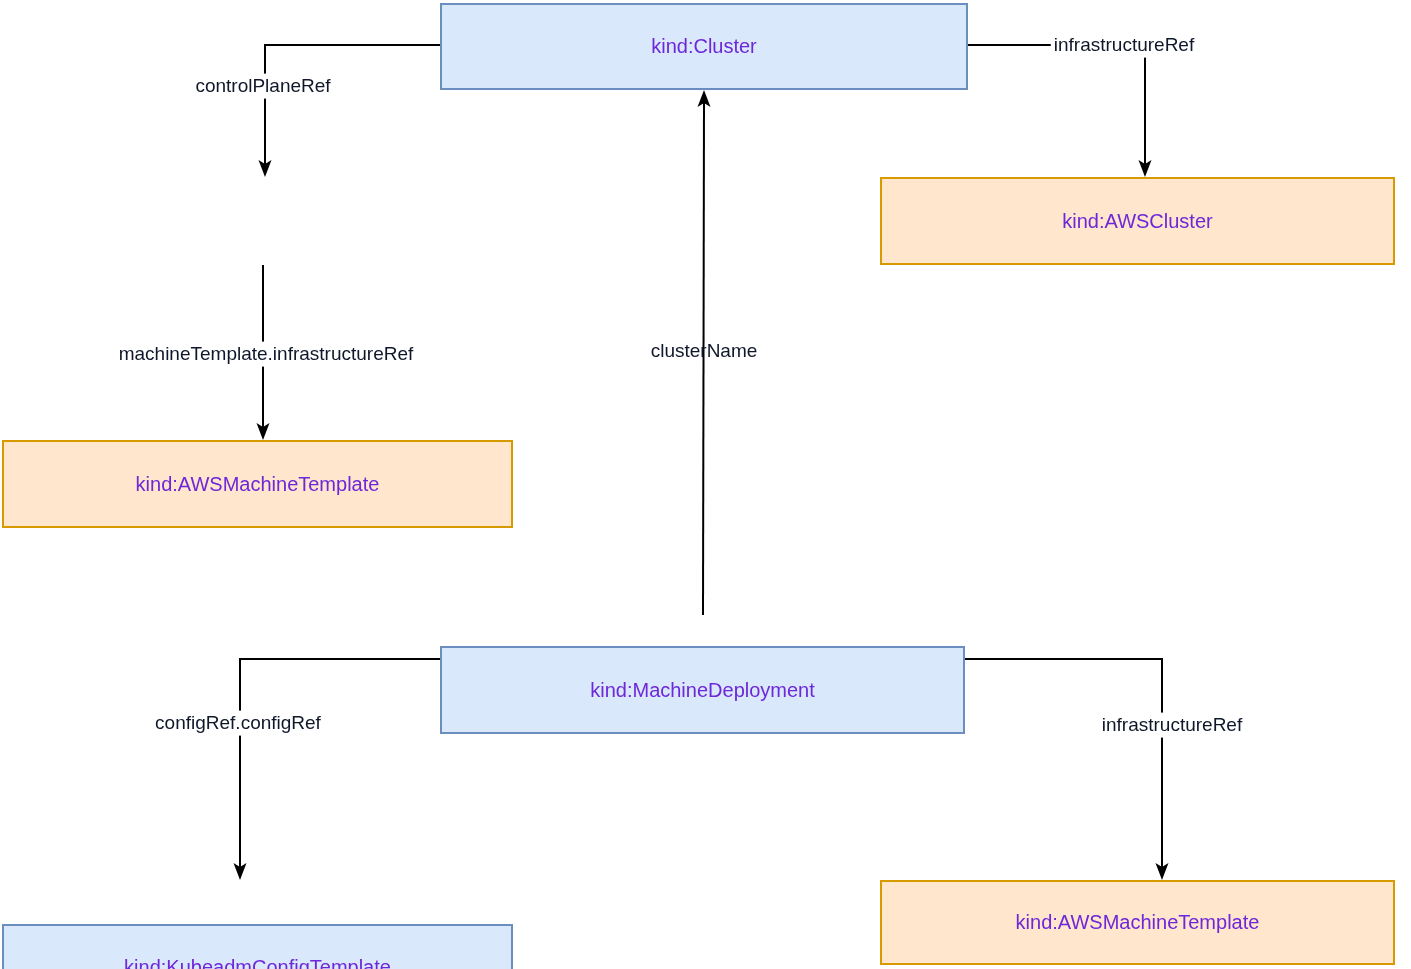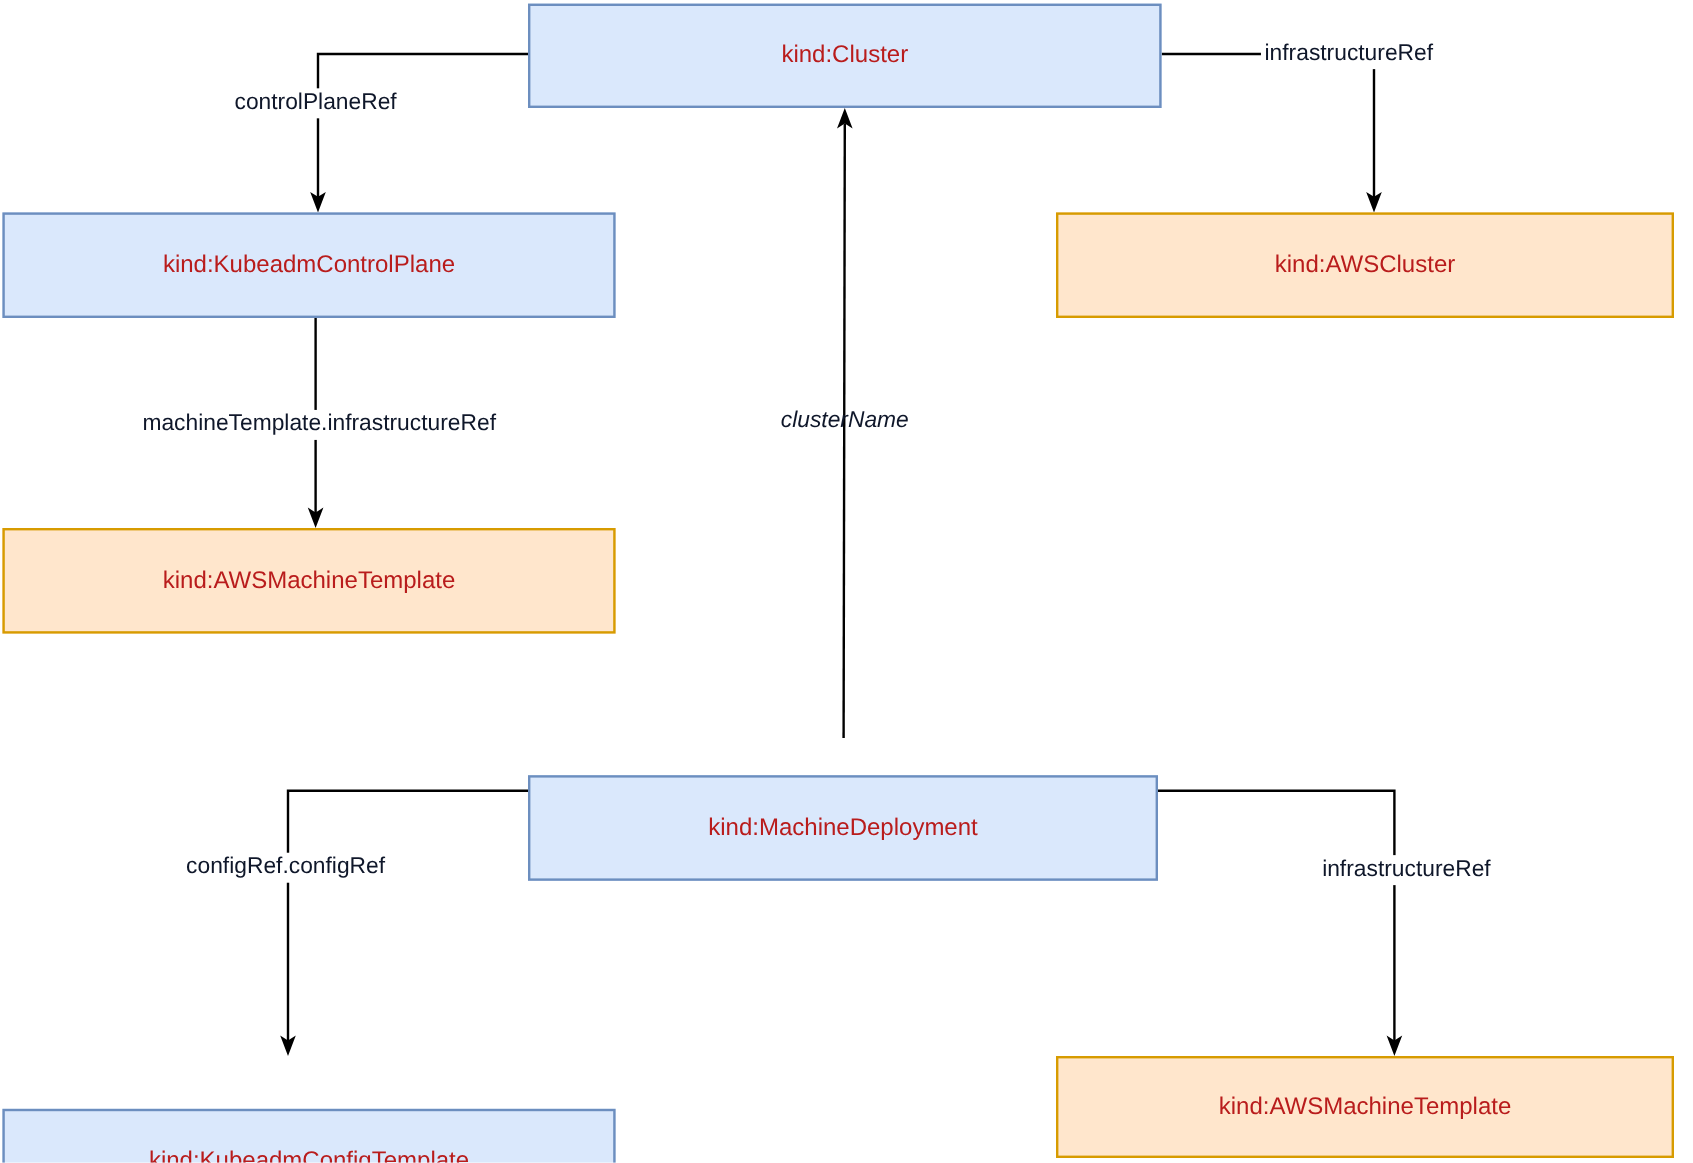"kind:Cluster" .node { color: #b91c1c -> #6d28d9 }
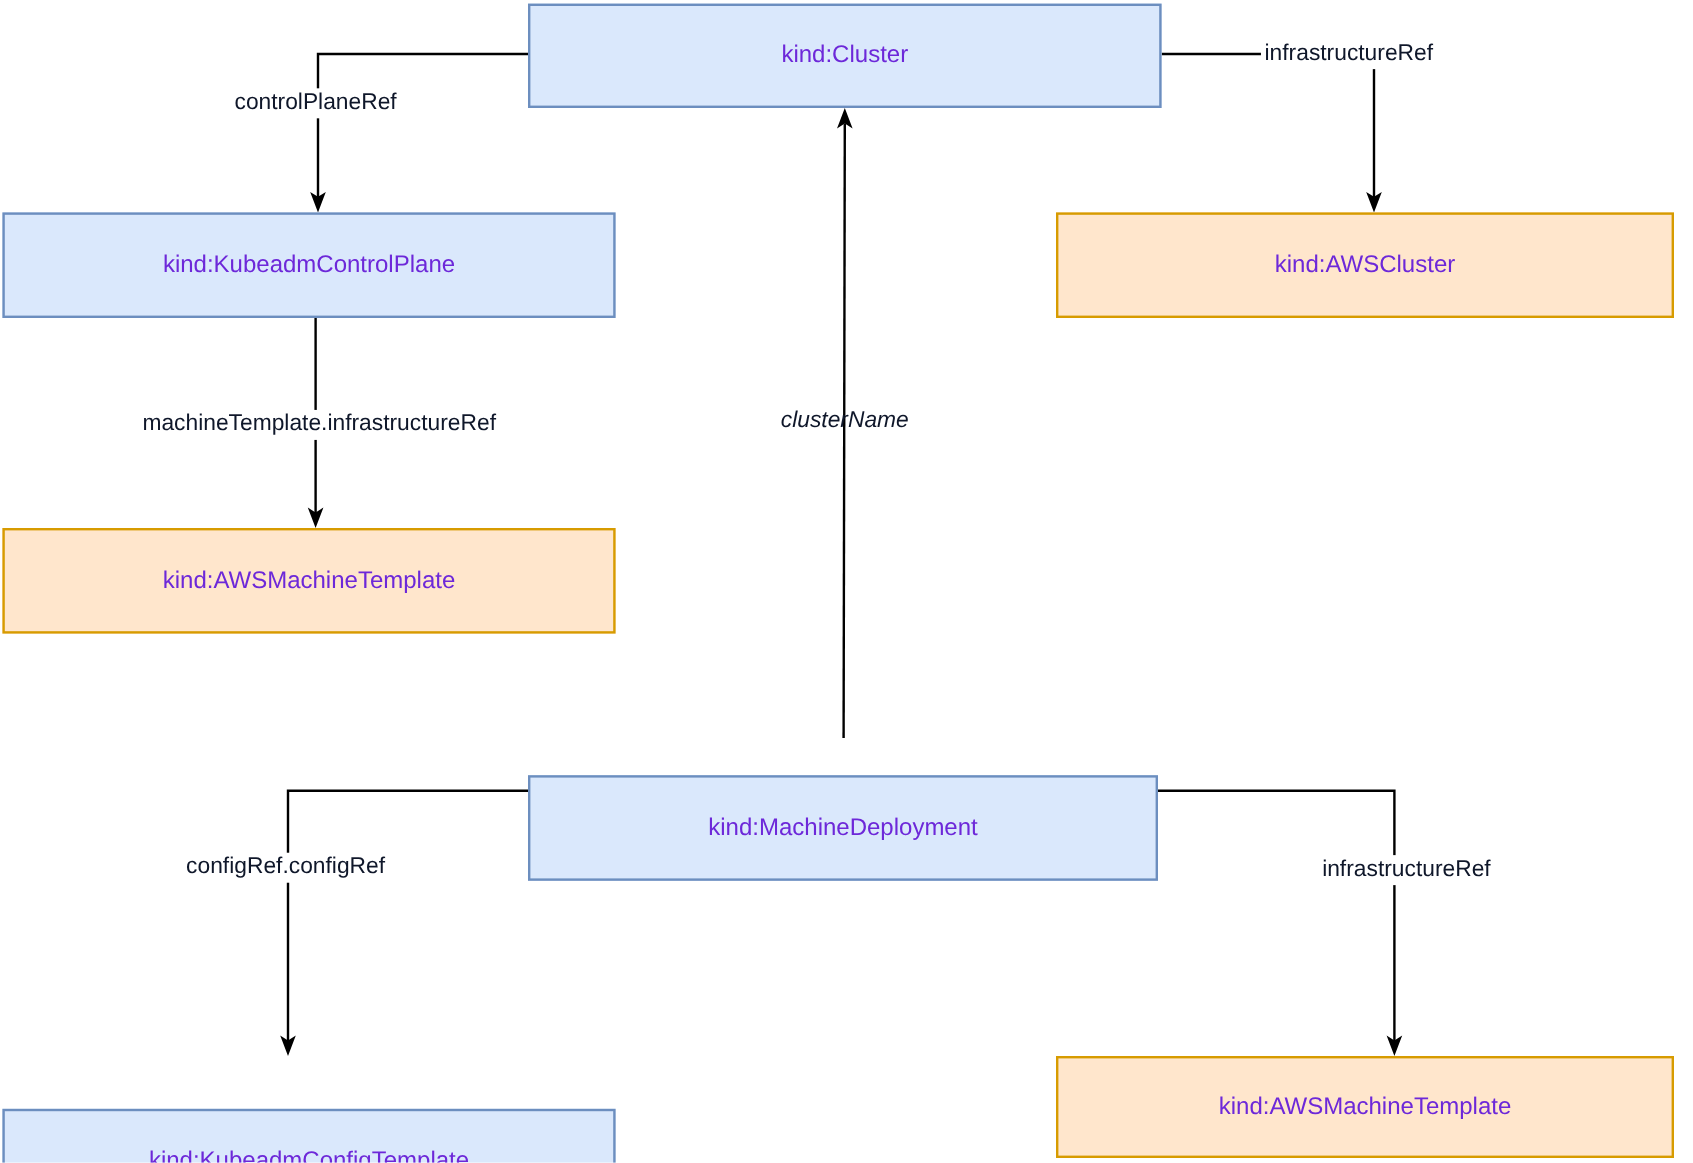"kind:KubeadmControlPlane" div.node { html: <div> <span>kind:KubeadmControlPlane</span> </div> -> none }
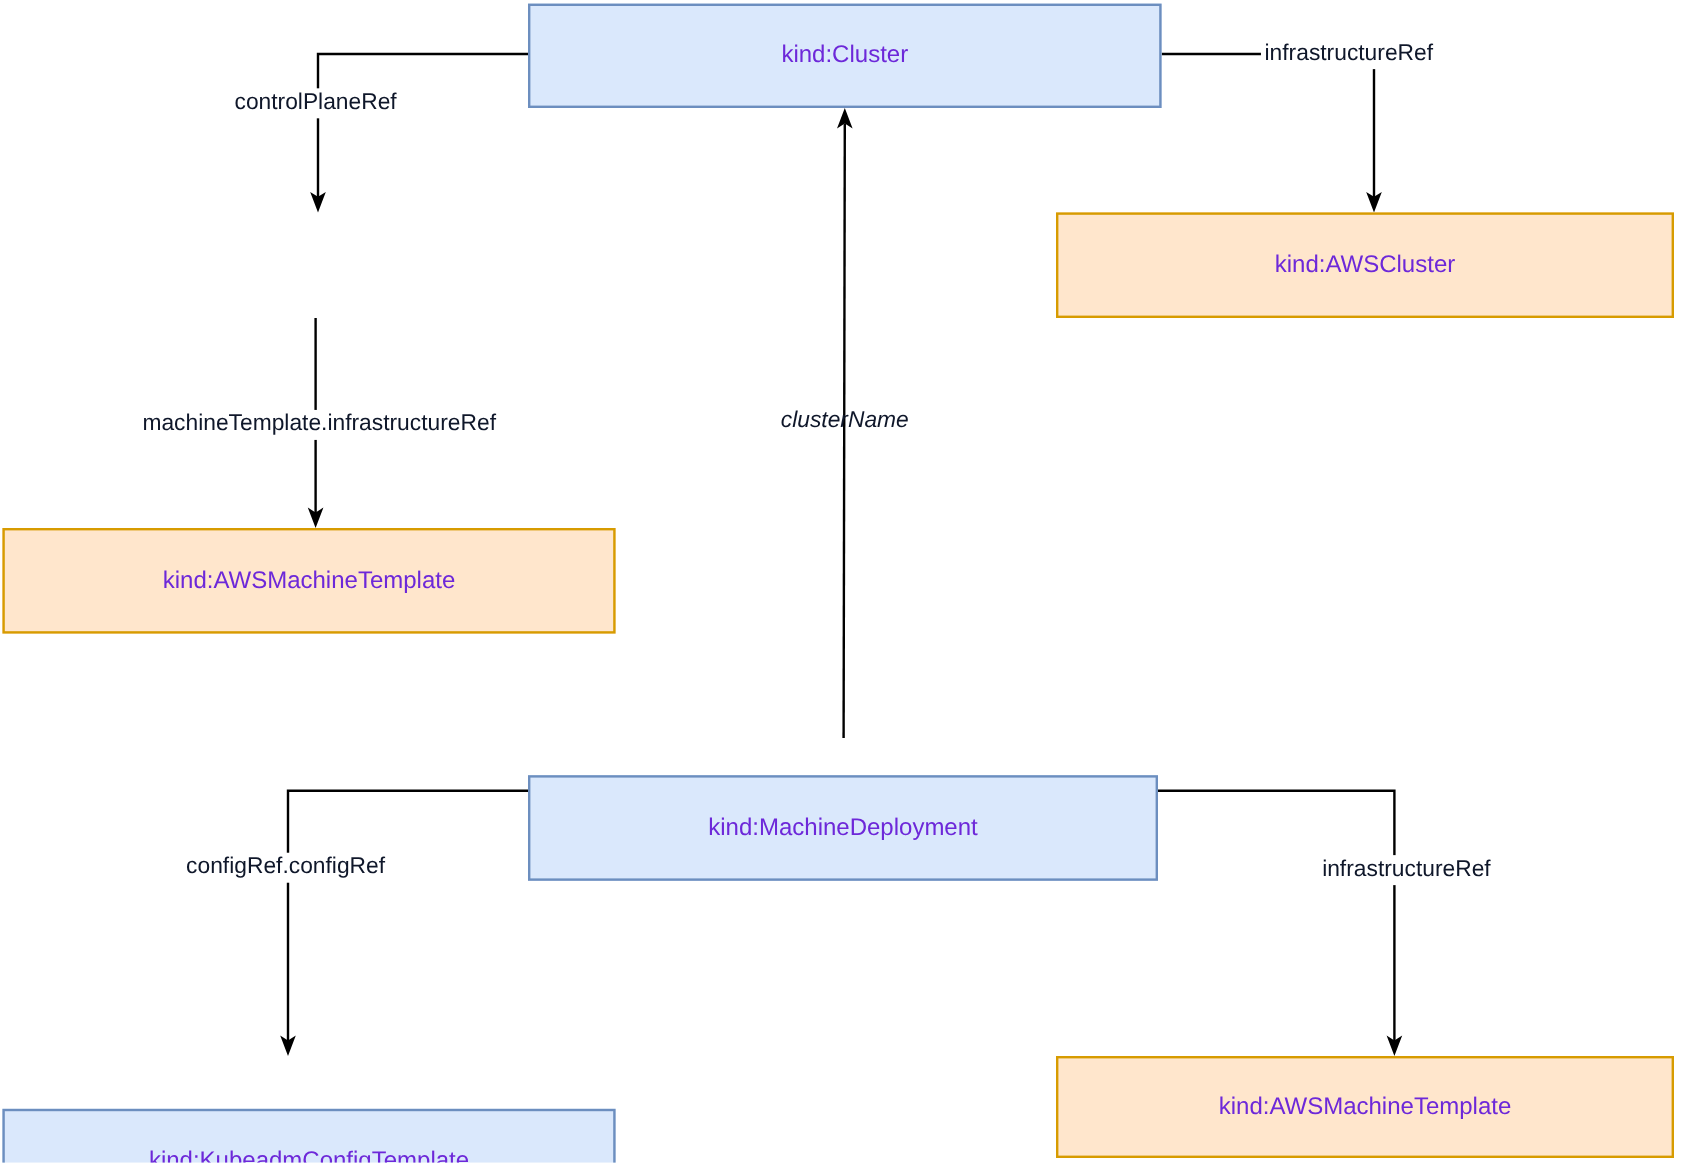"clusterName" #label-cluster-name { font-style: italic -> none }
